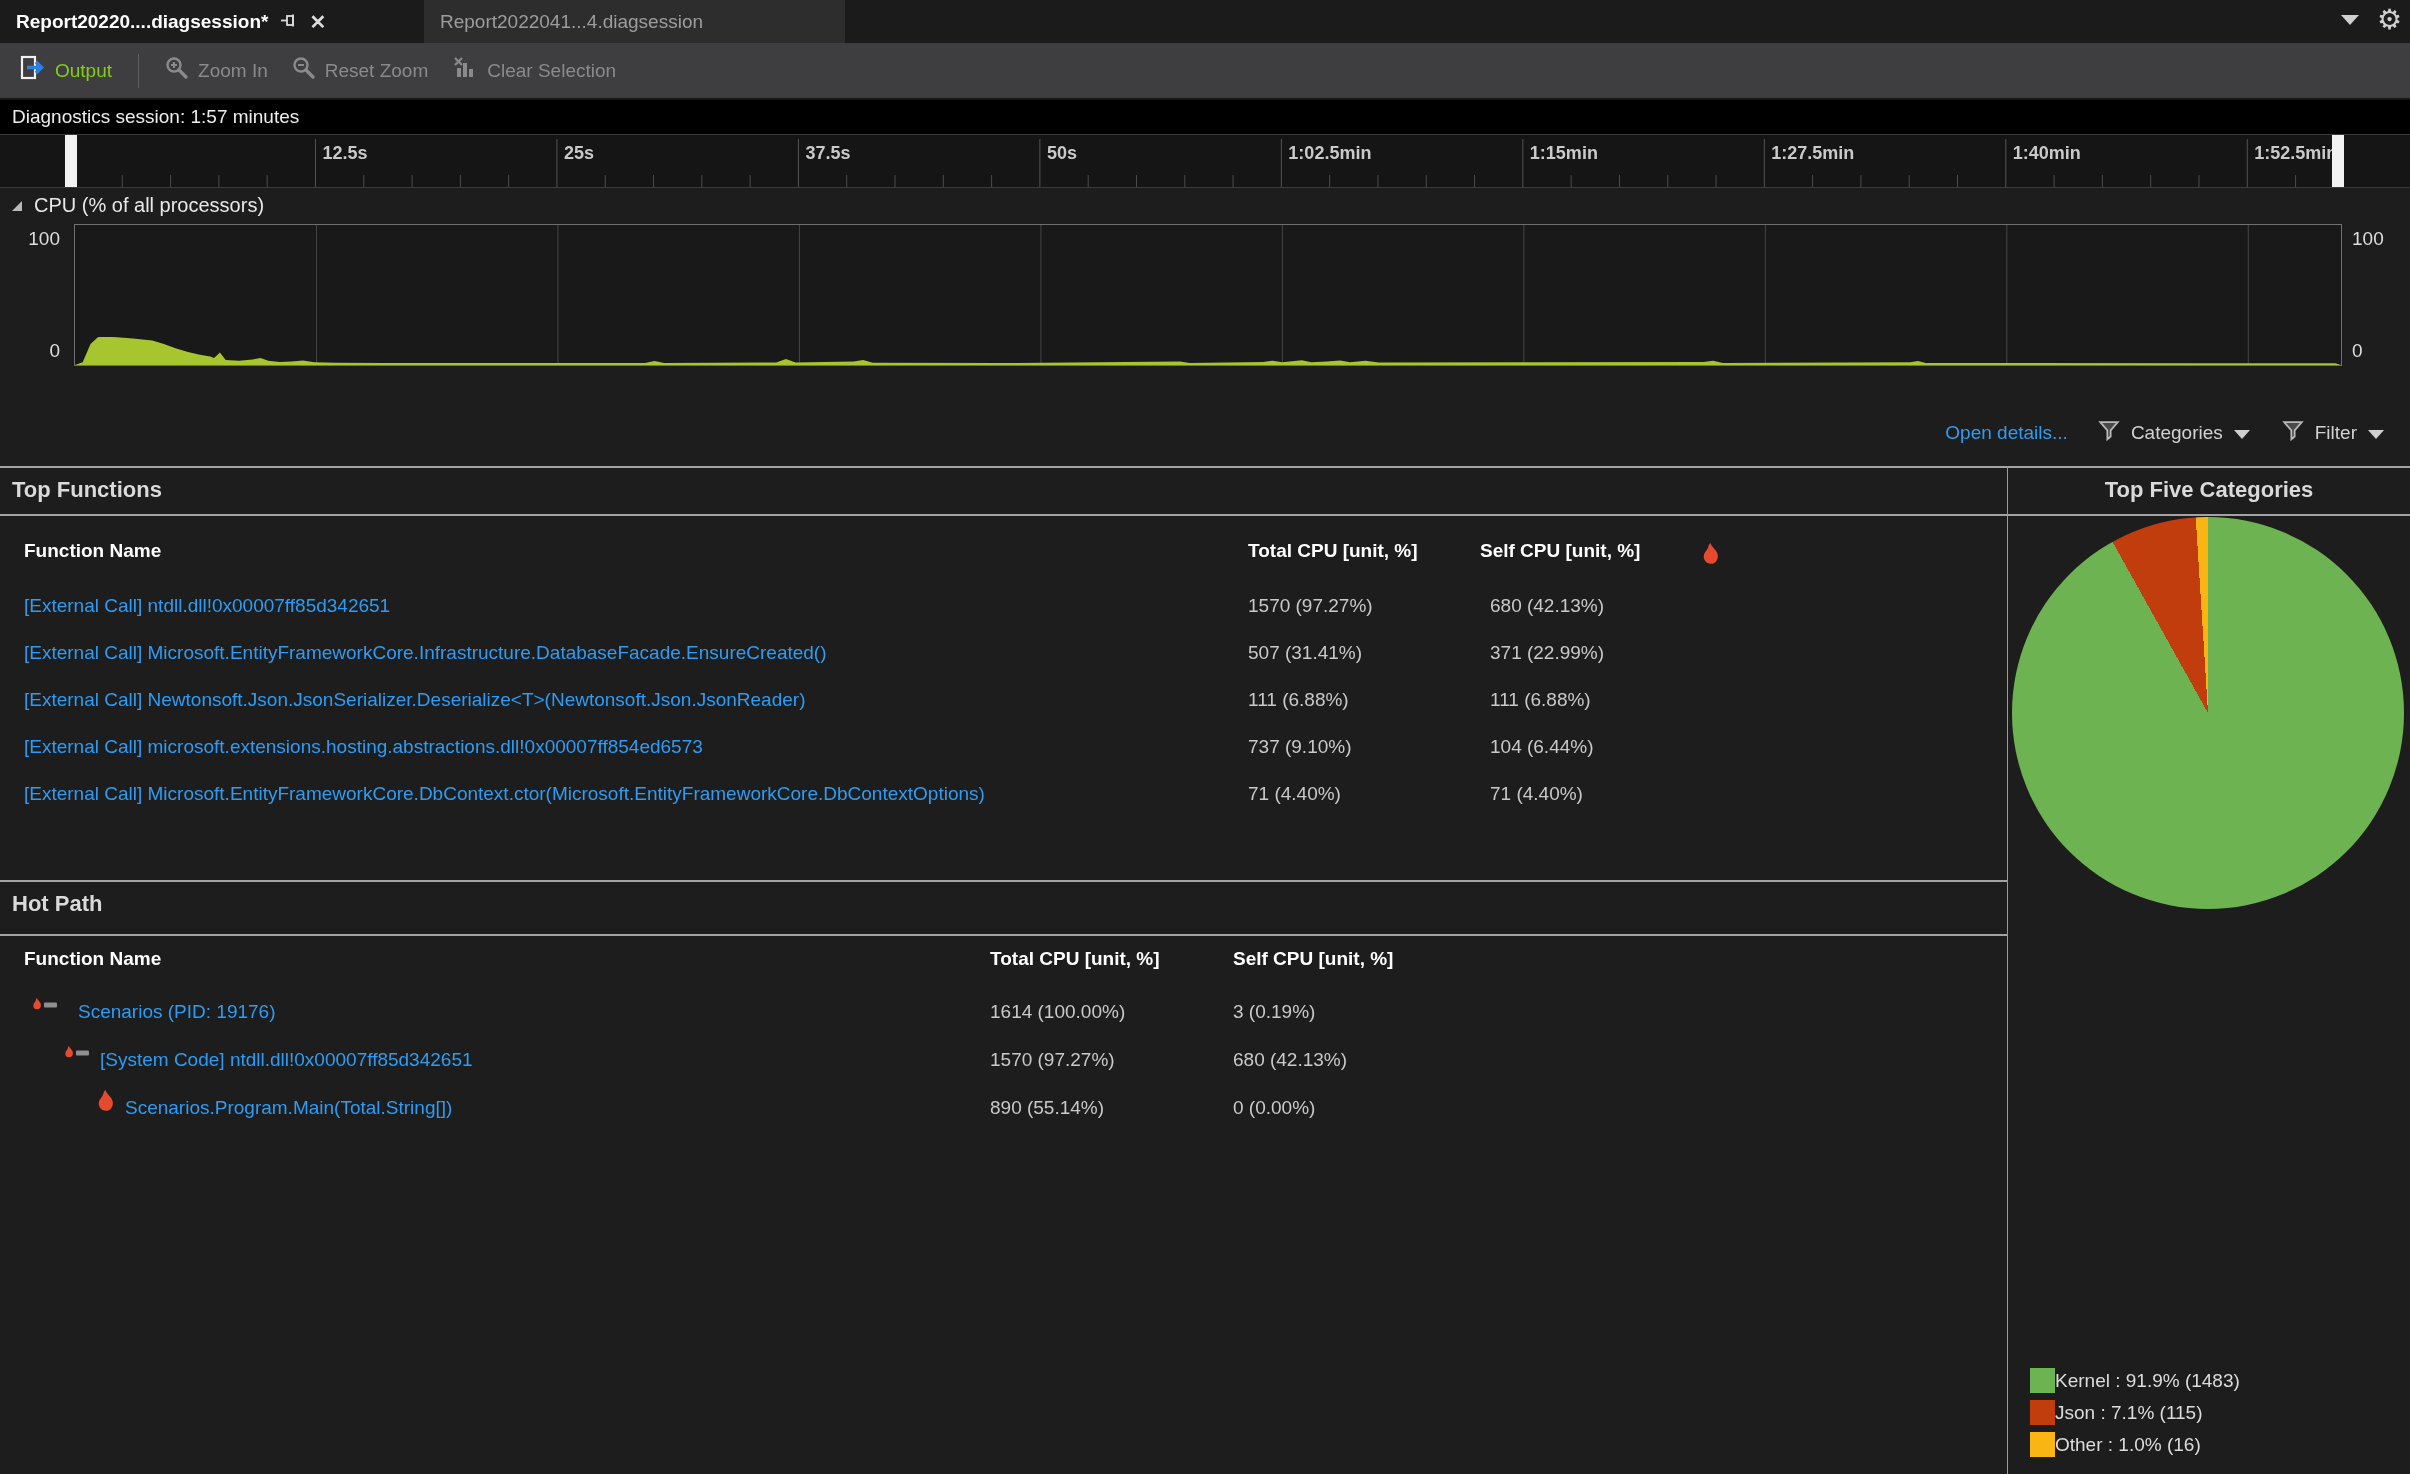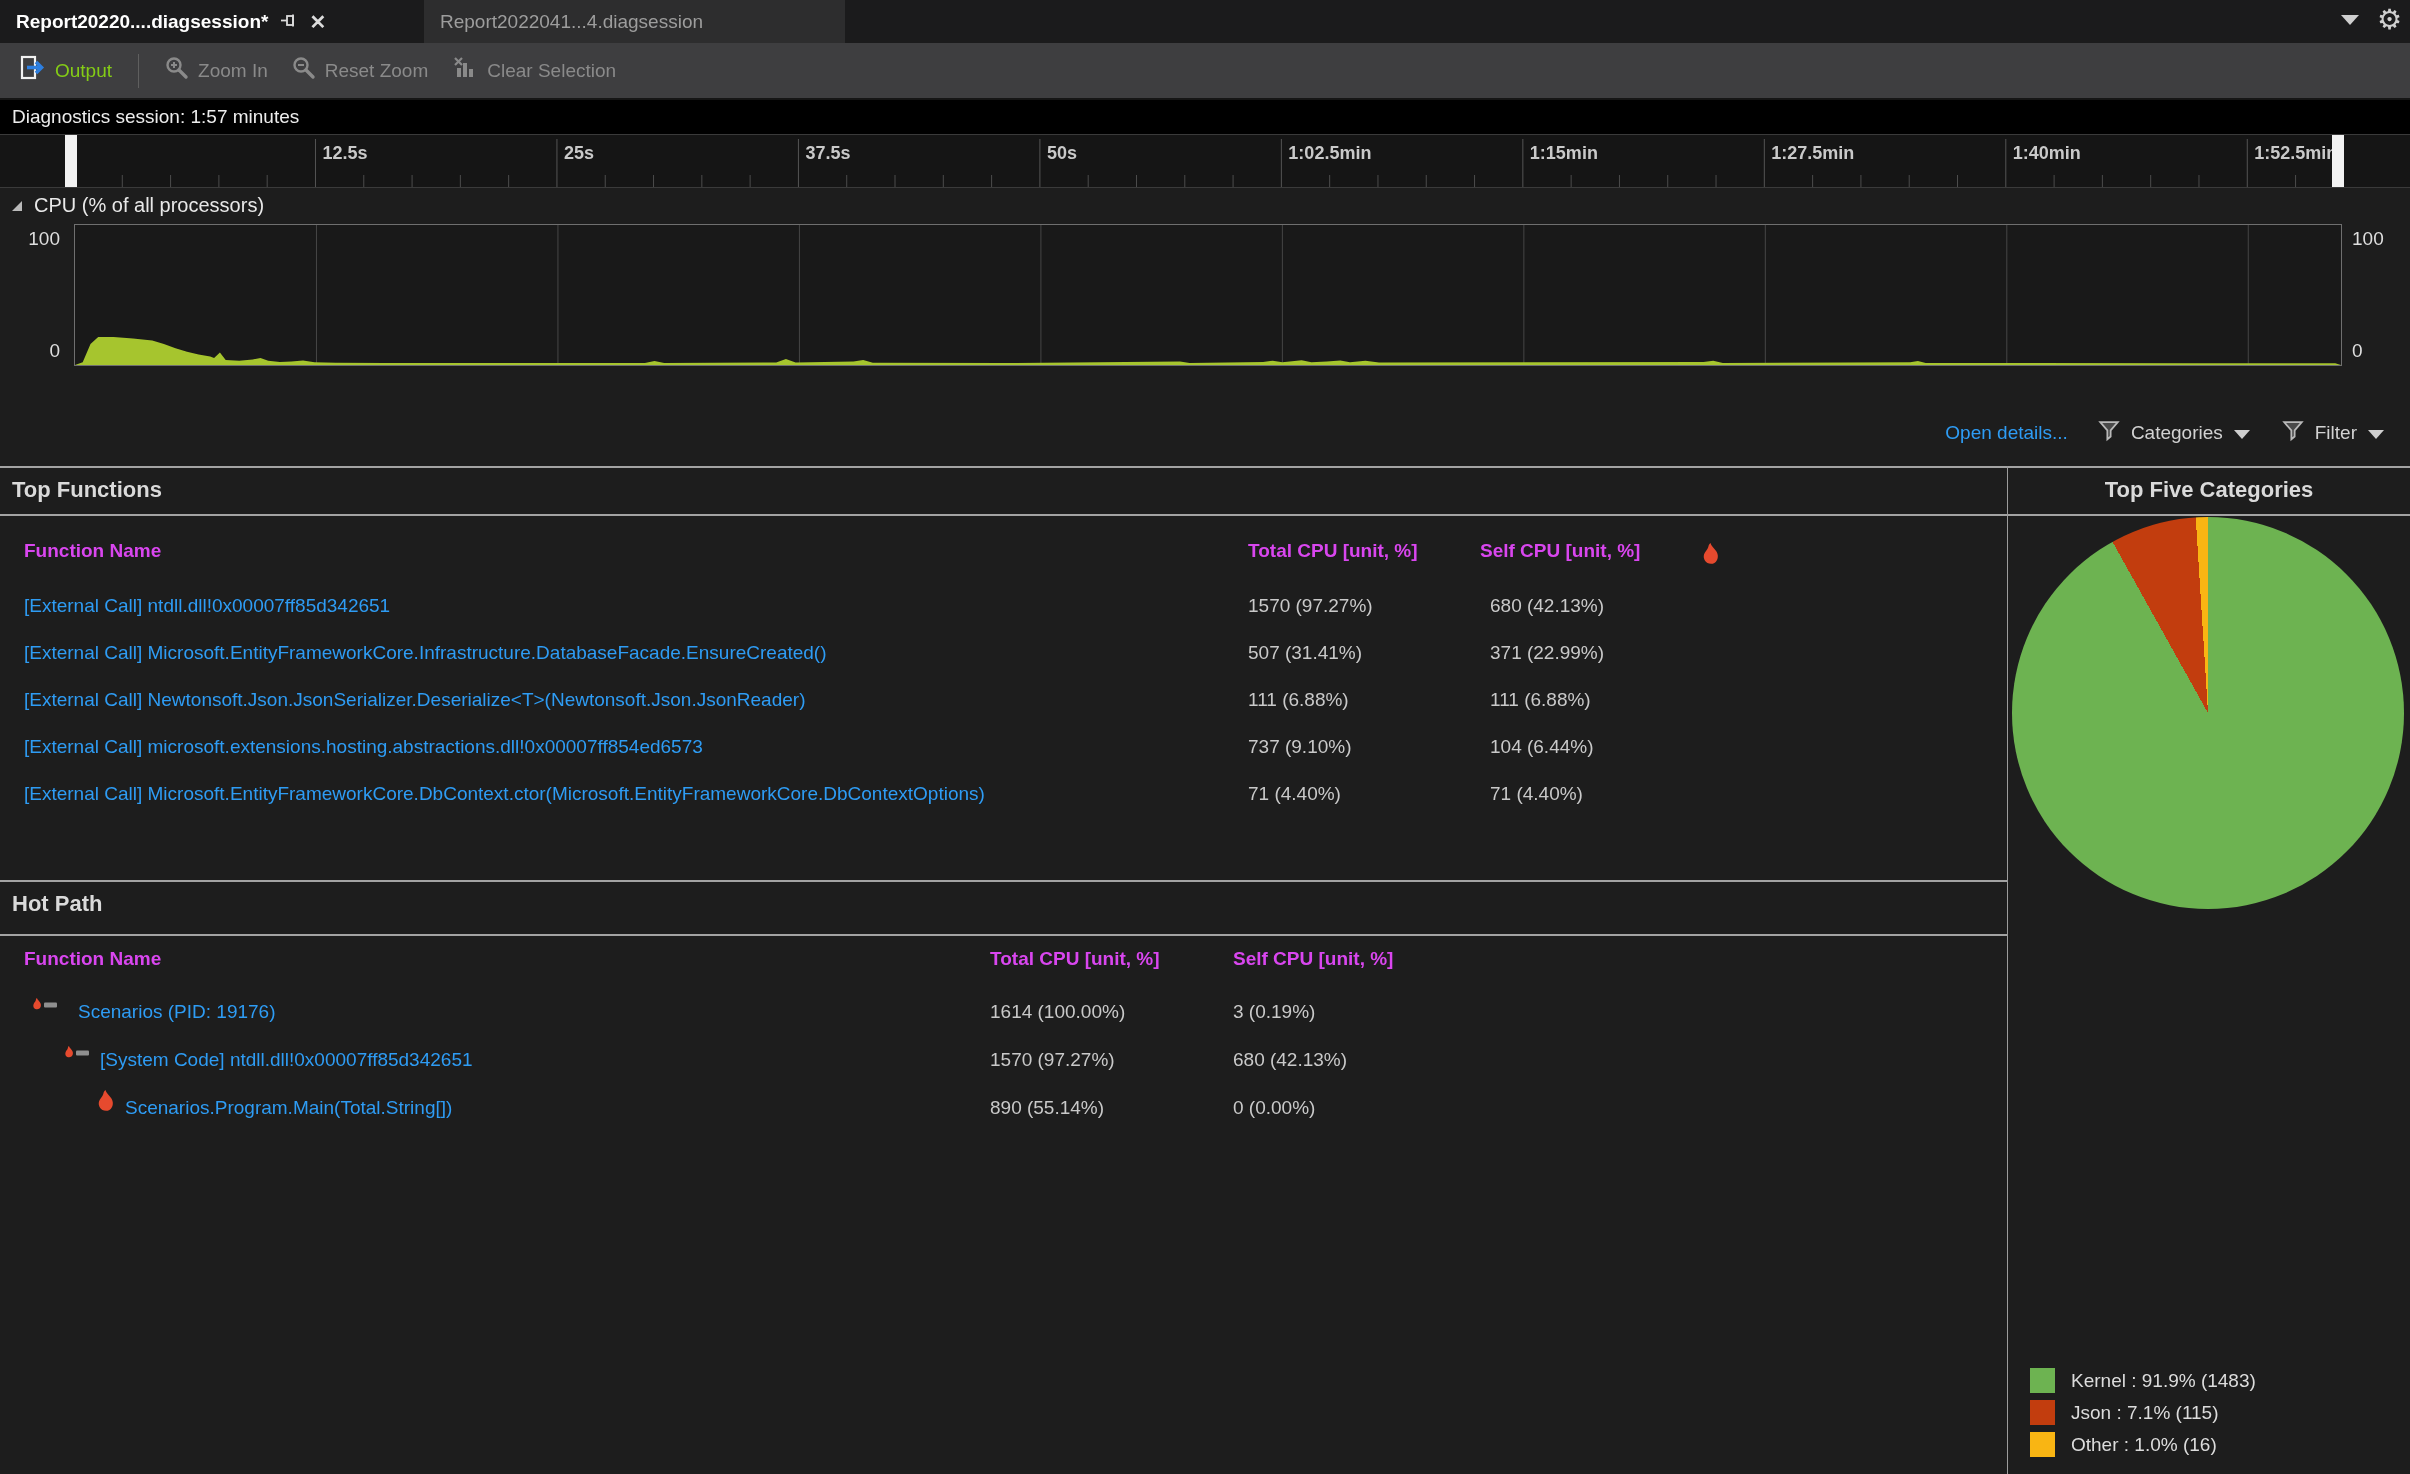"Function Name" .th { color: #d946ef -> #ffffff }
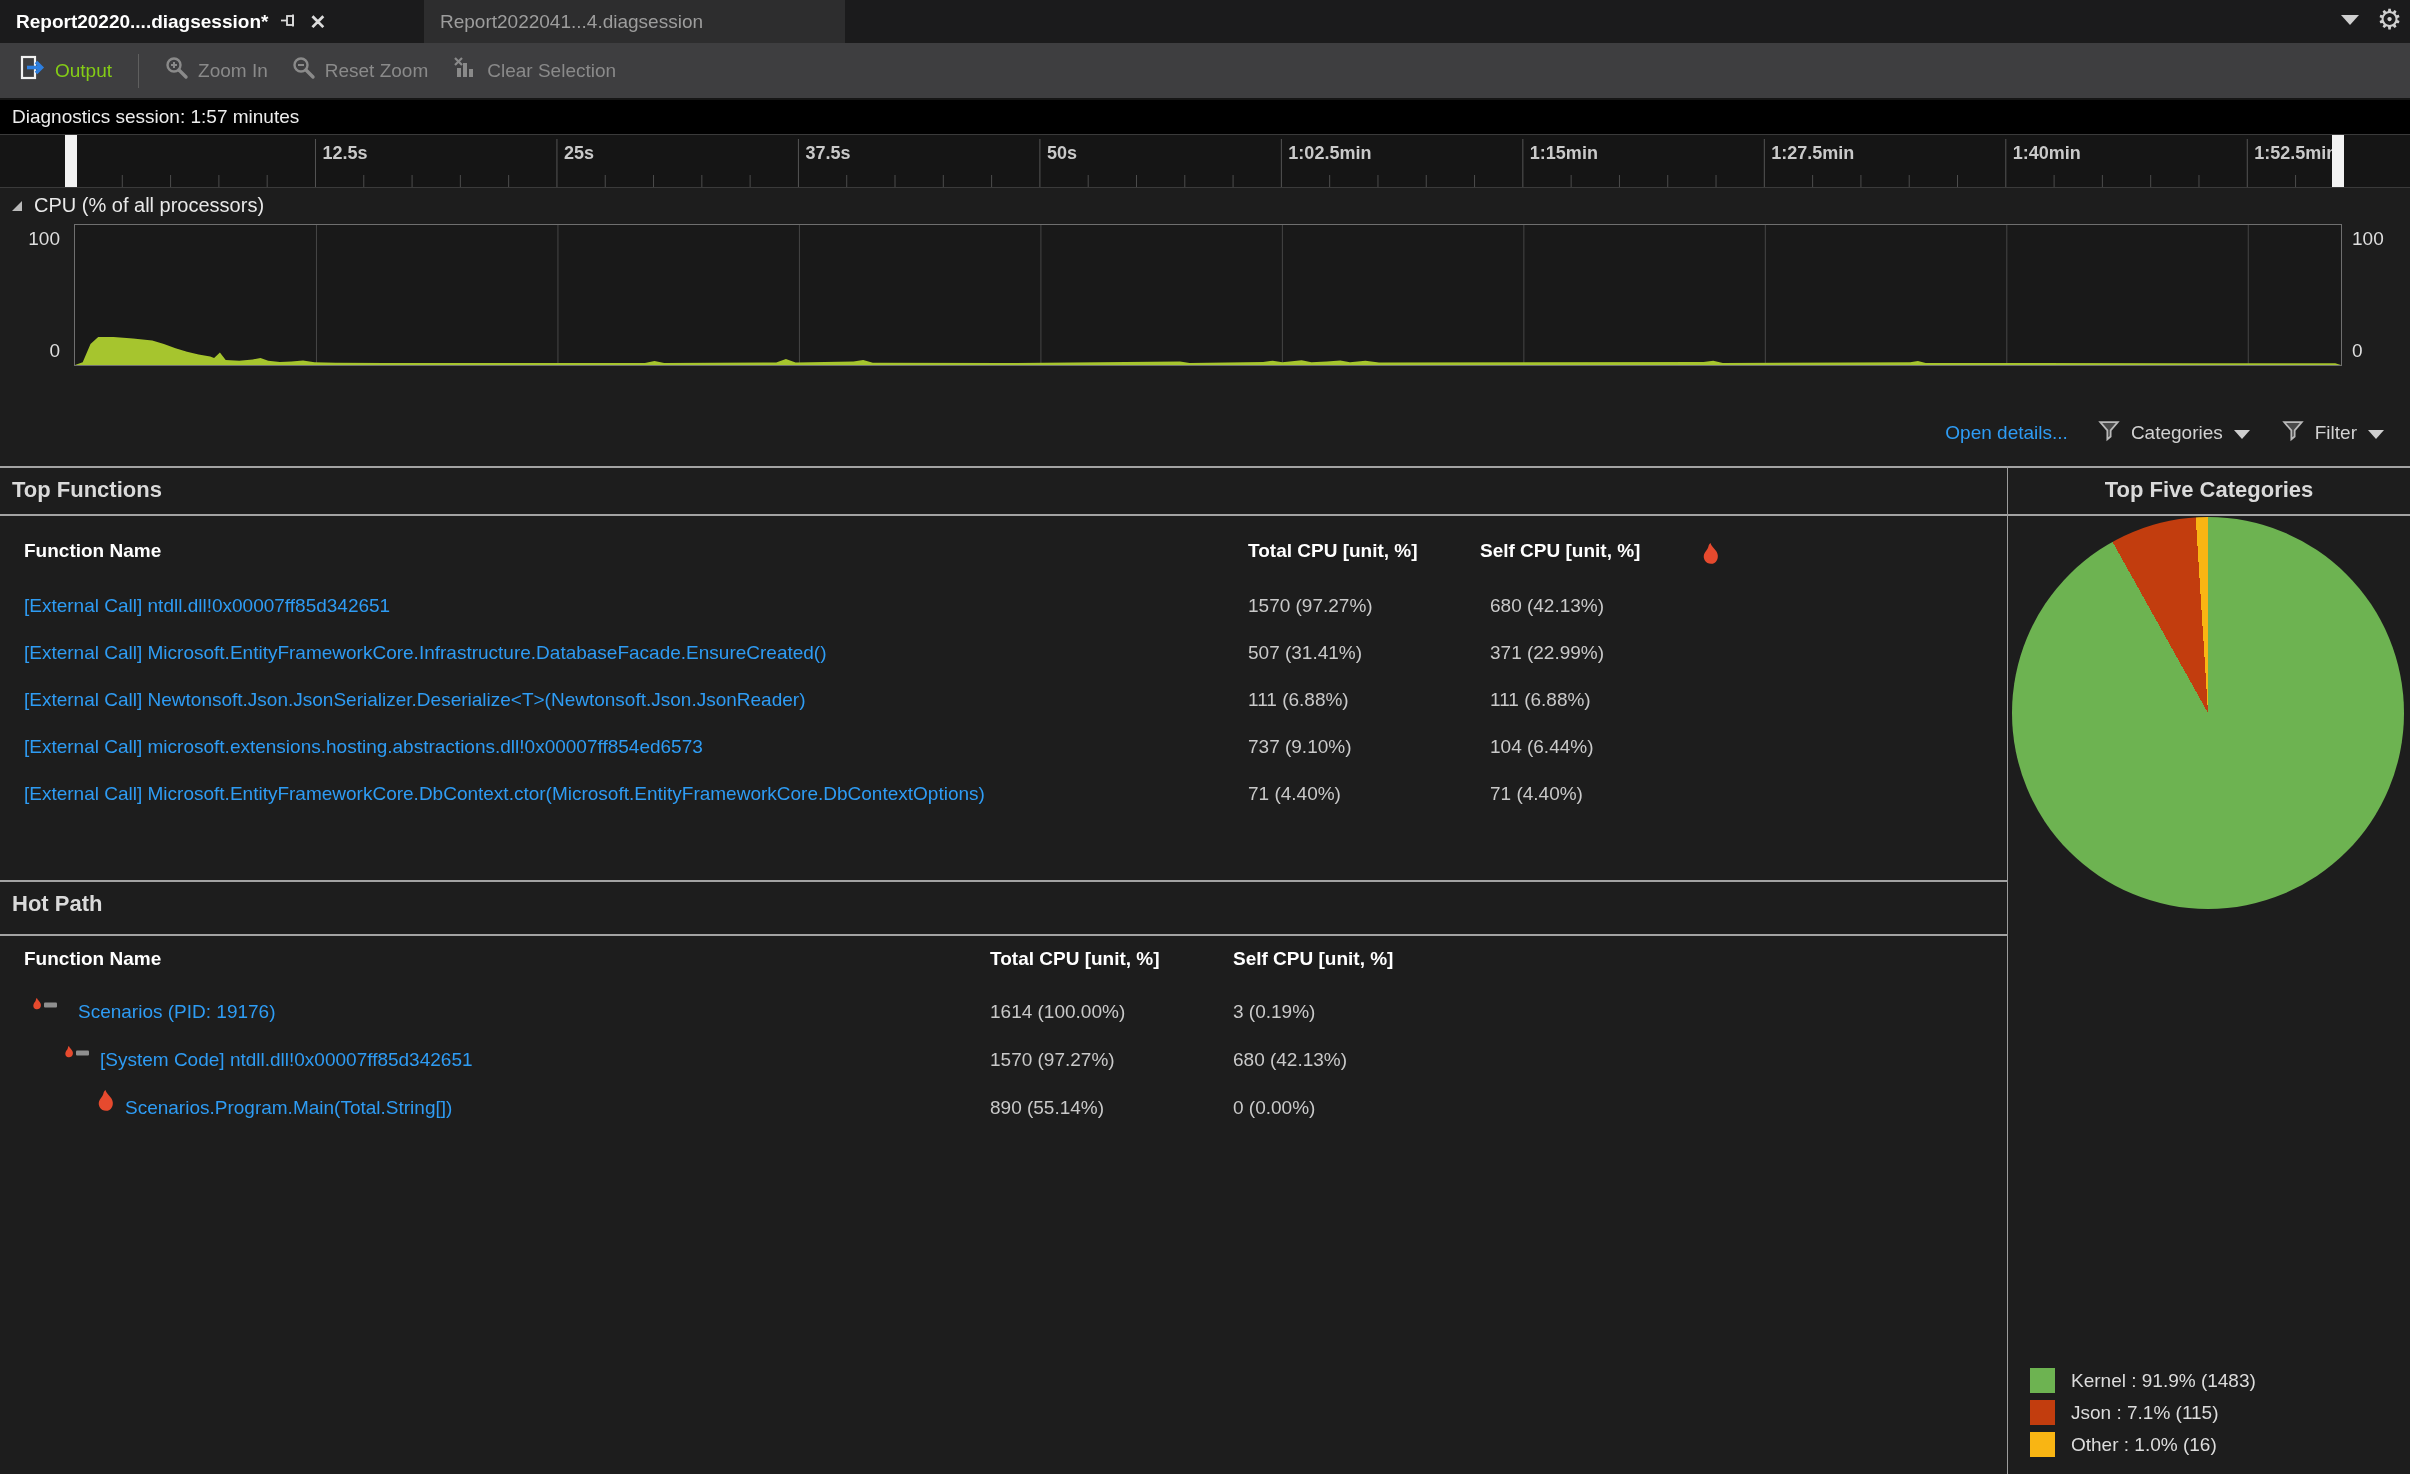"Kernel : 91.9% (1483)" .leg-item { gap: 16px -> 0 }
